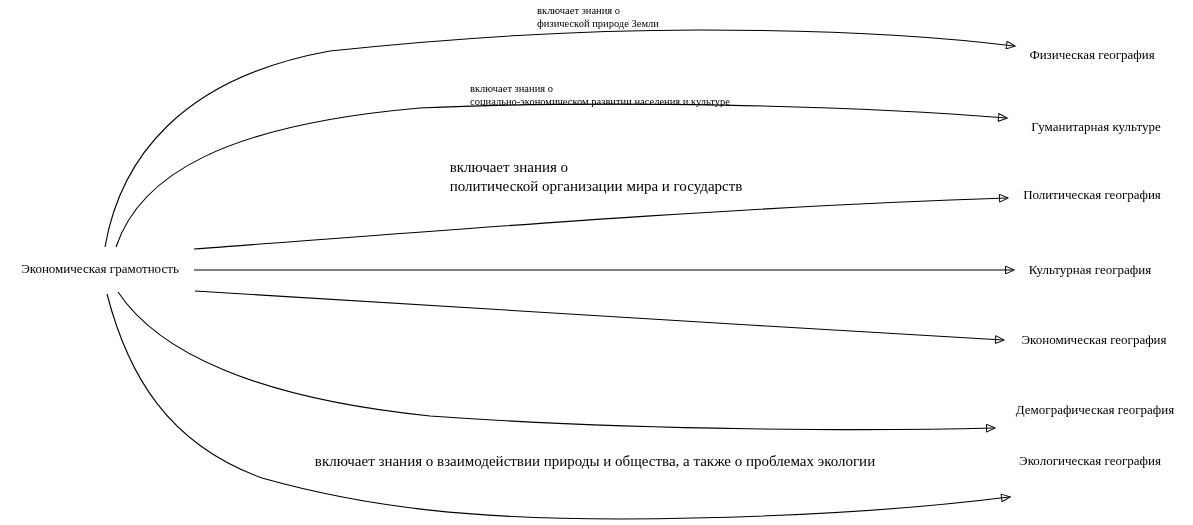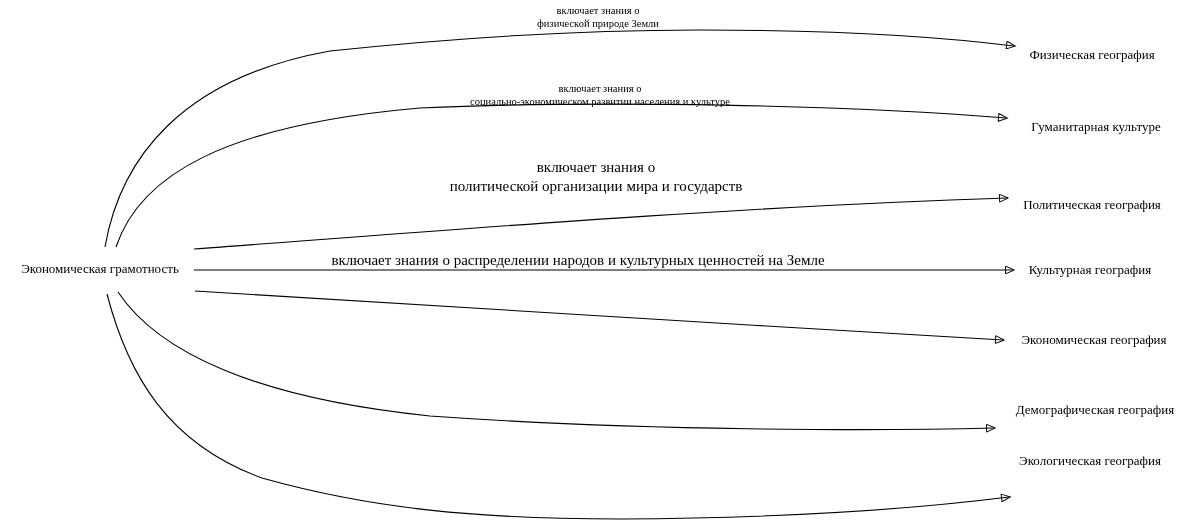"включает знания о" .elabel { text-align: center -> none }
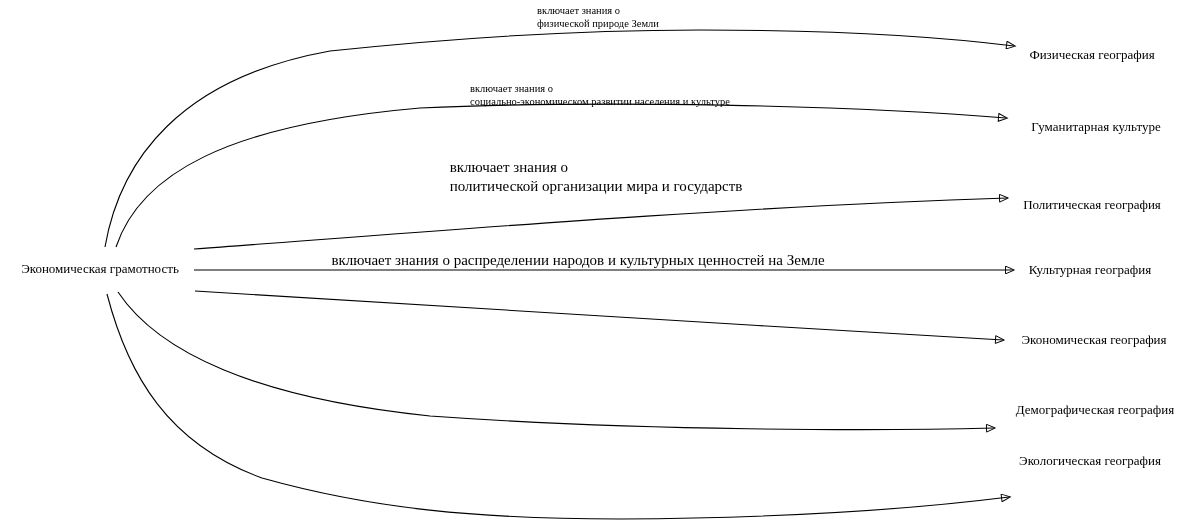"Политическая география" div.node { top: 204px -> 194px }
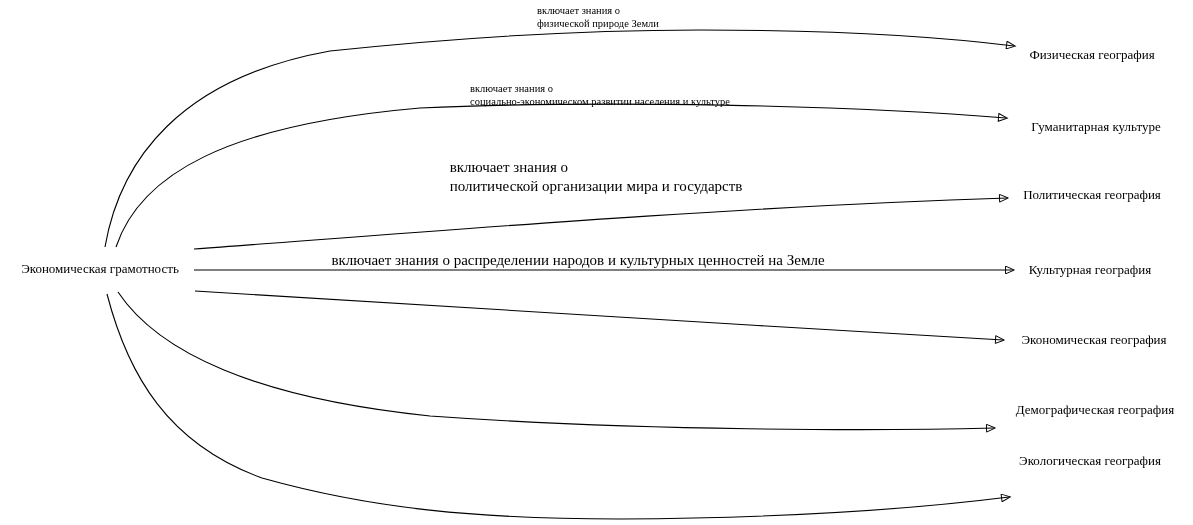"включает знания о распределении народов" div.elabel { html: <div>включает знания о распределении народов и культурных ценностей на Земле</div> -> none }
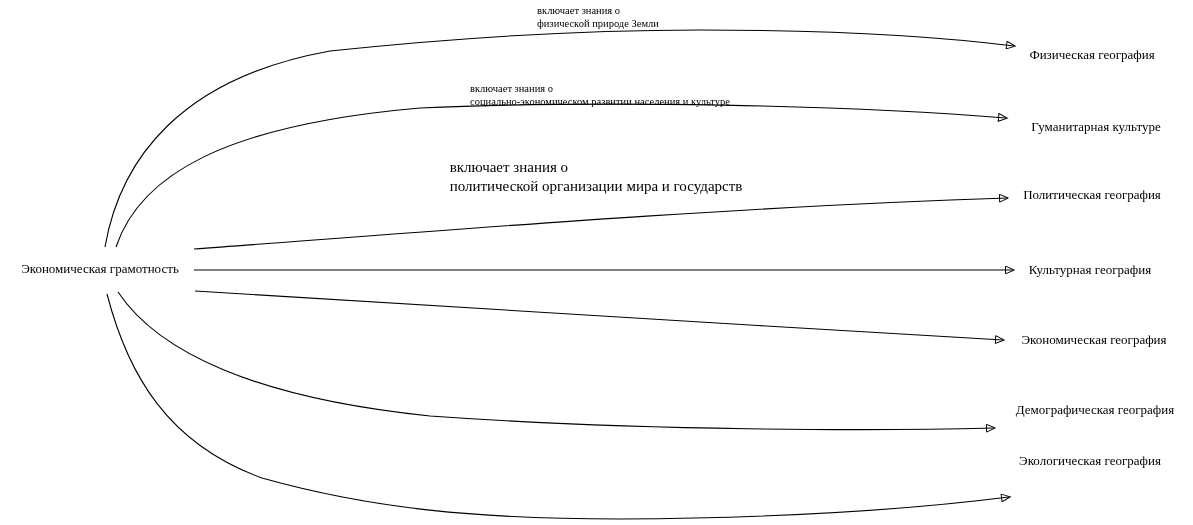"включает знания о взаимодействии природы" div.elabel { html: none -> <div>включает знания о взаимодействии природы и общества, а также о проблемах экологии</div> }
